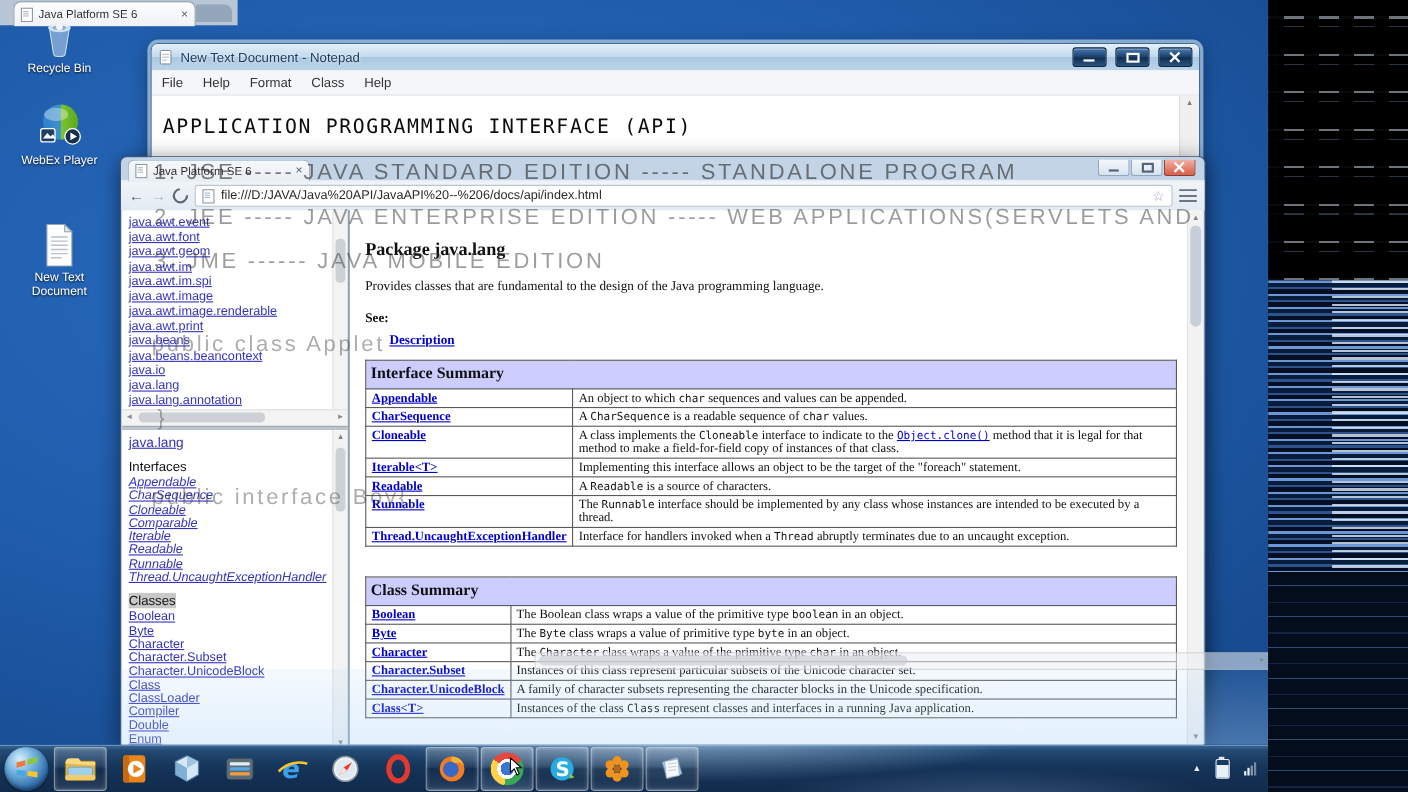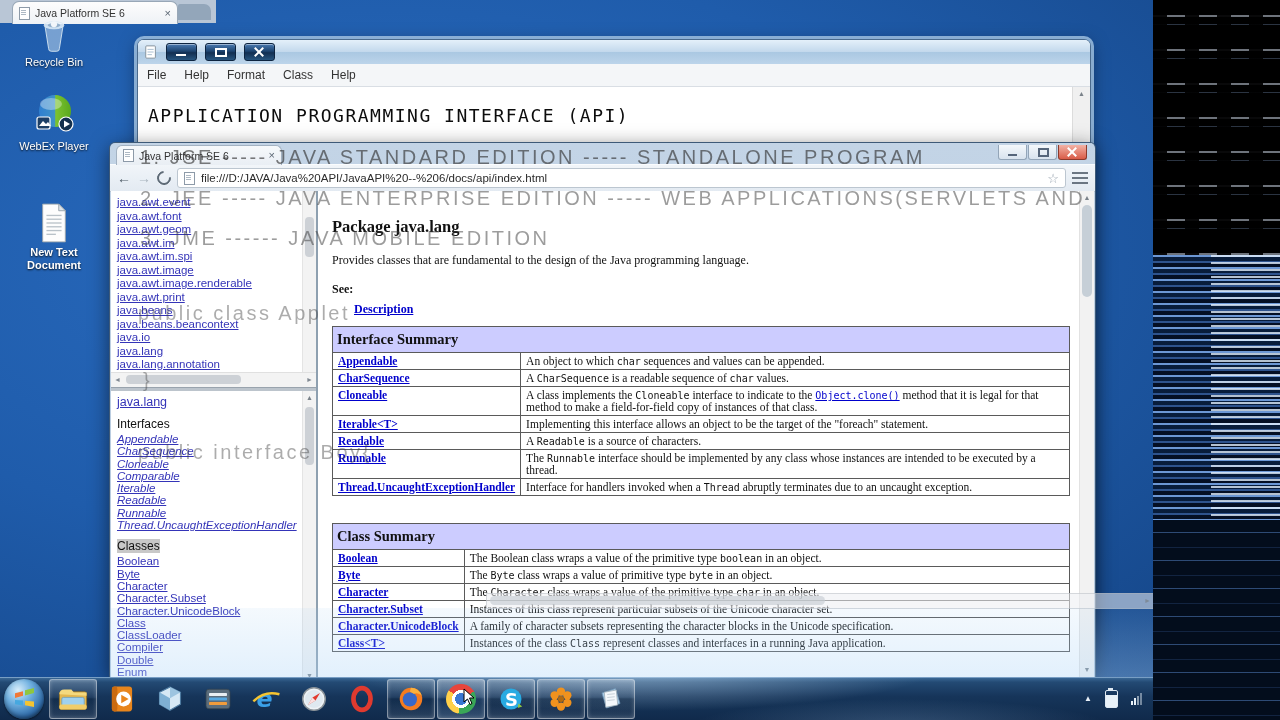"New Text Document - Notepad" span.np-title-text { html: none -> <span>New Text Document - Notepad</span> }
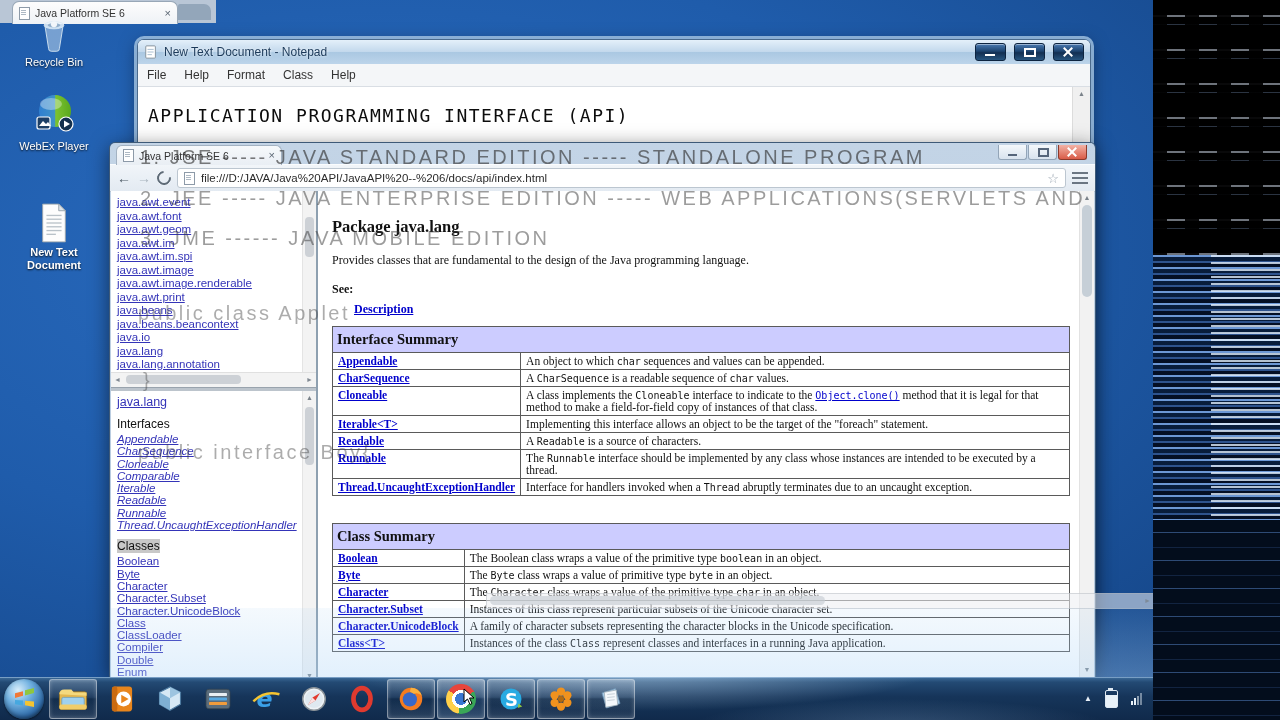"New Text Document" .di-newdoc { font-weight: bold -> none }
